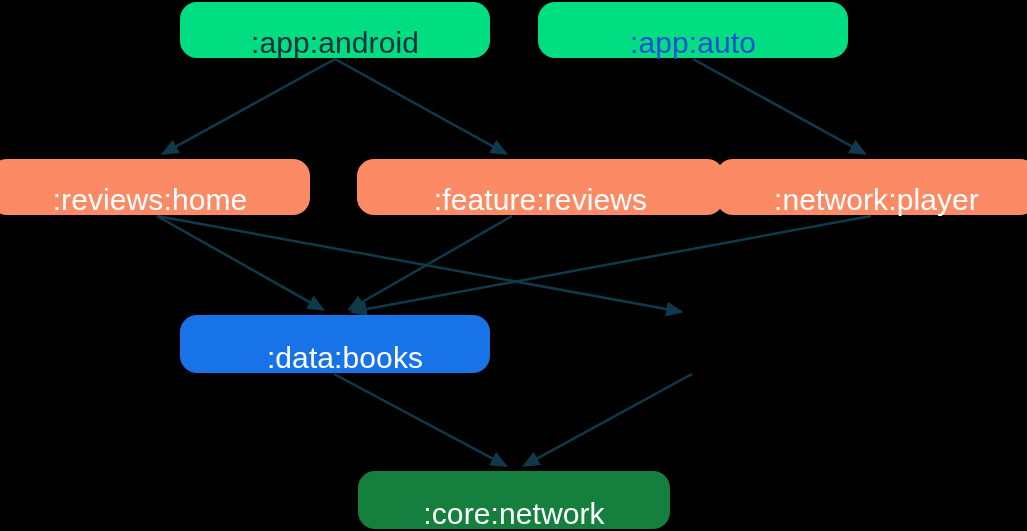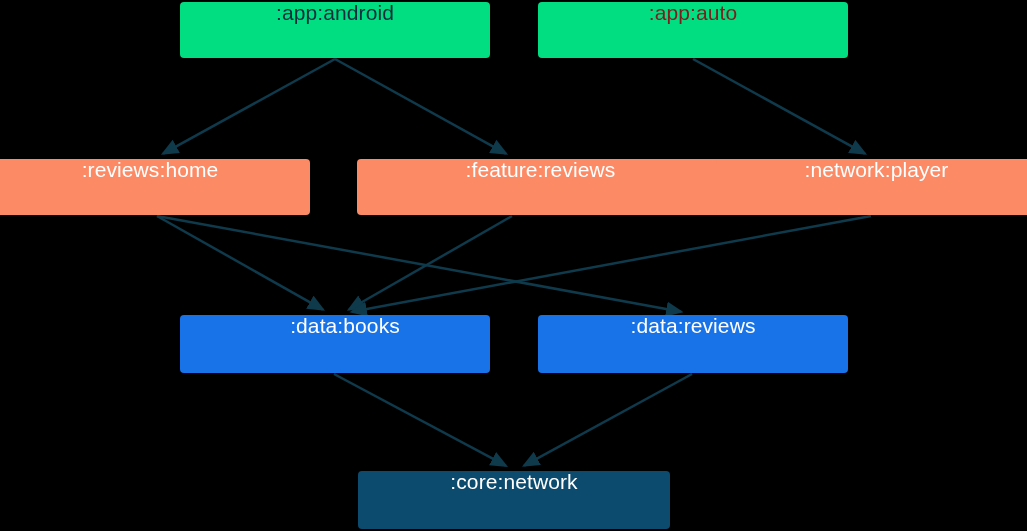":app:android" .node { align-items: flex-start -> flex-end; border-radius: 4px -> 17px; font-size: 21px -> 30px }
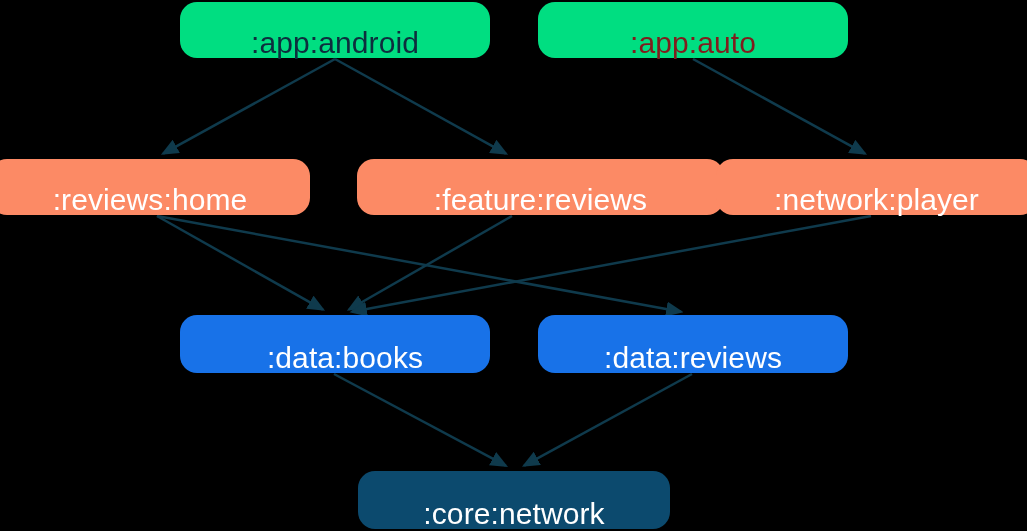":app:auto" div.node { color: #7f1d1d -> #1d4ed8 }
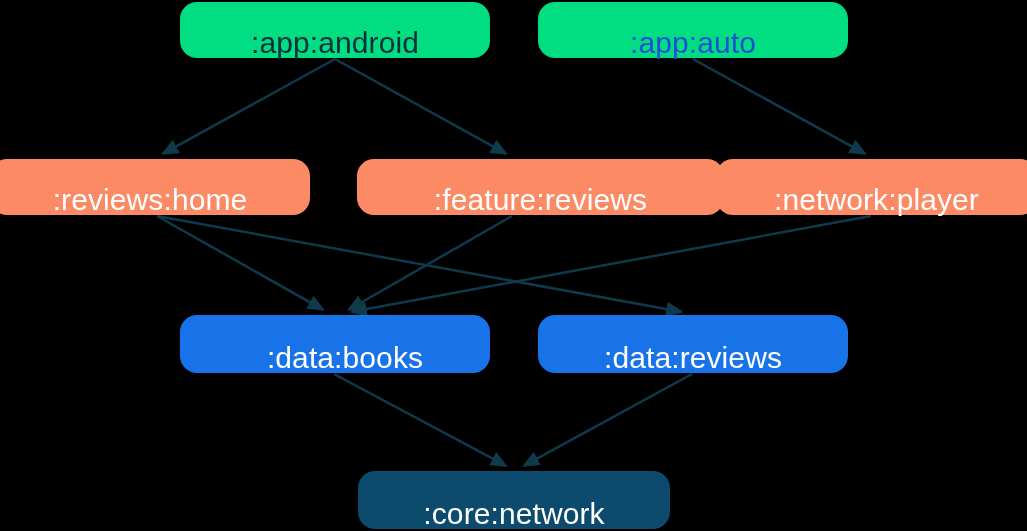":data:reviews" div.node { html: <div> <span>:data:reviews</span> </div> -> none }
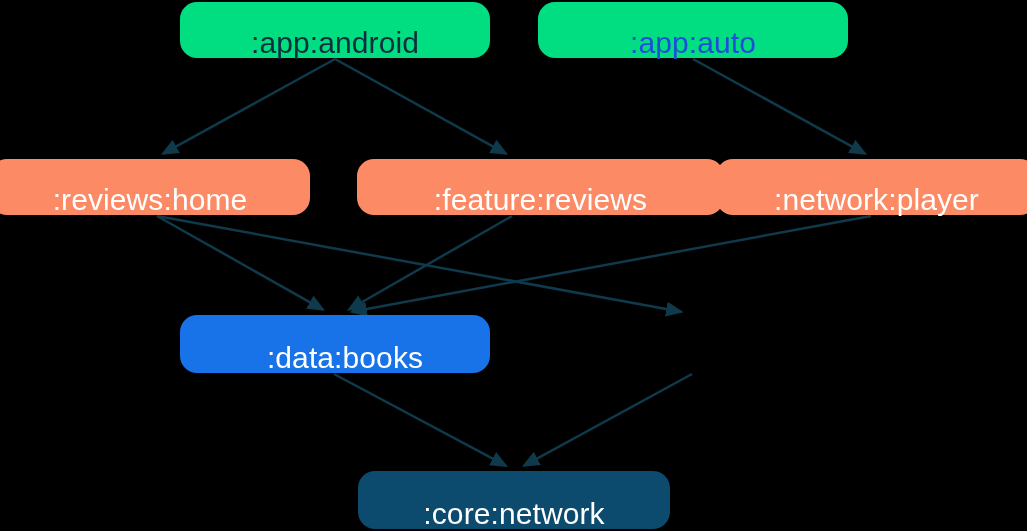":core:network" div.node { background: #0c4a6e -> #15803d }
